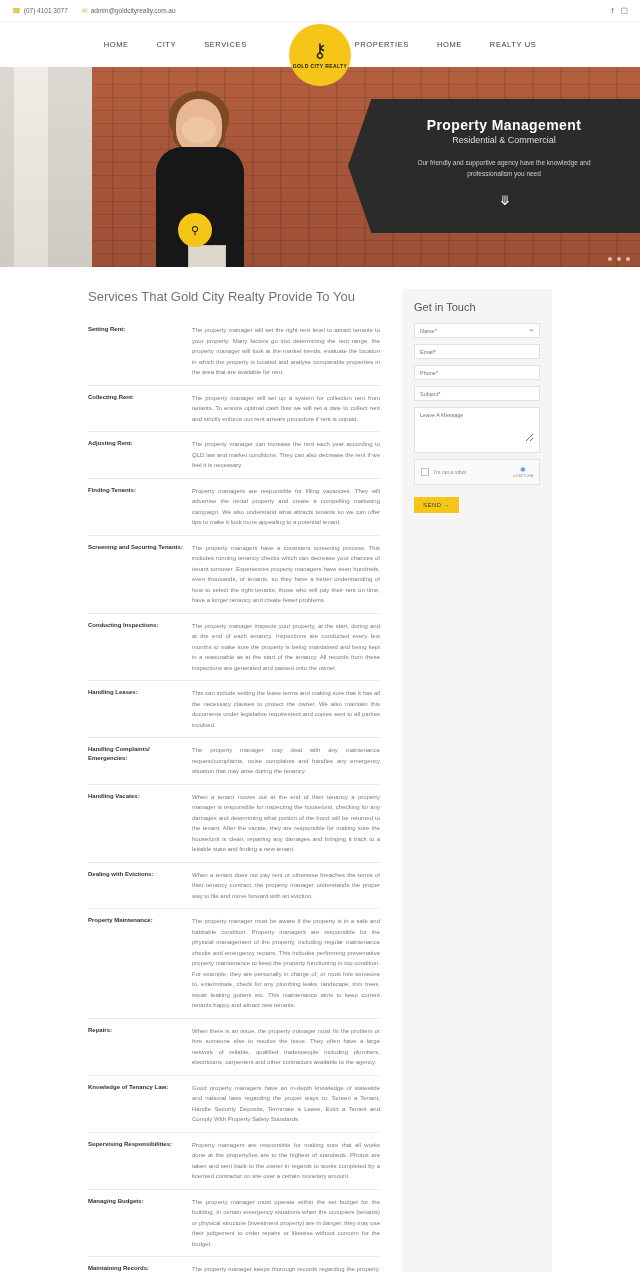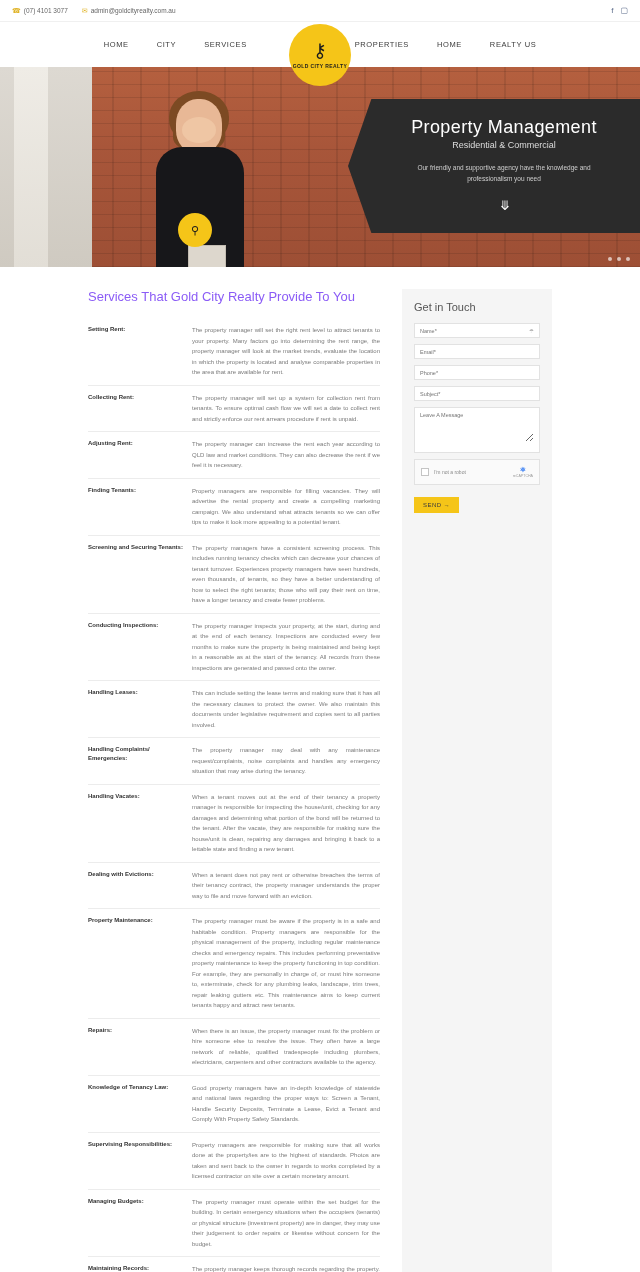"Property Management" .hero-banner h1 { font-size: 18px -> 14px; font-weight: normal -> bold }
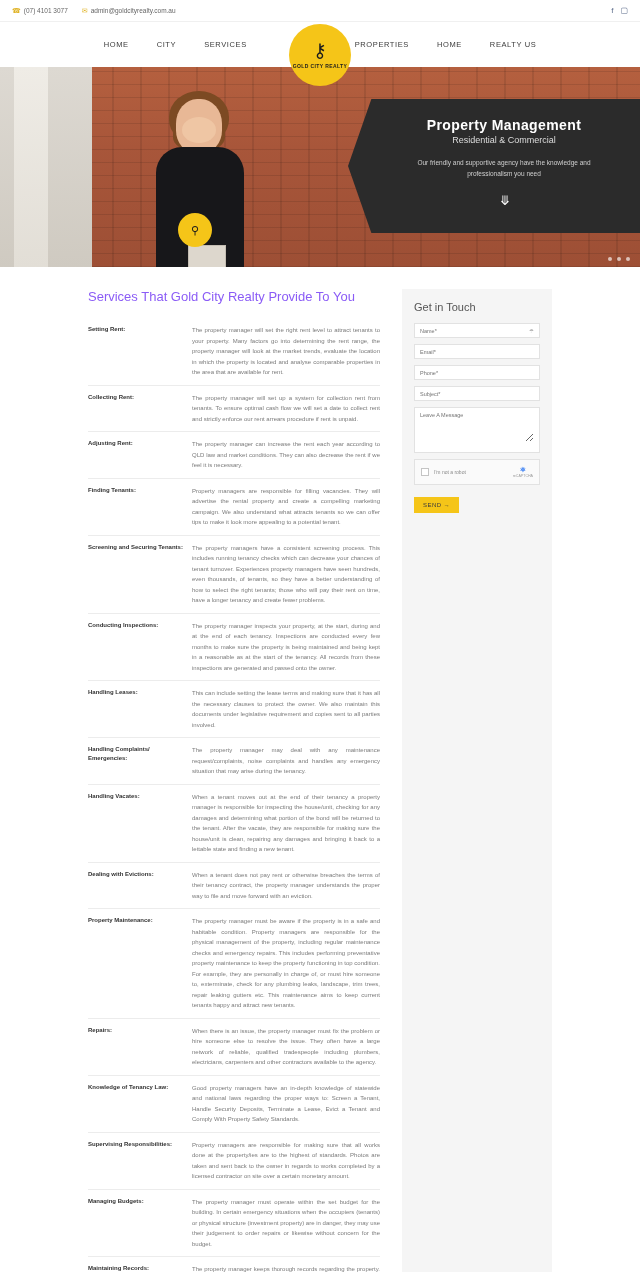"Services That Gold City Realty" .svc-title { color: #8b5cf6 -> #737373 }
